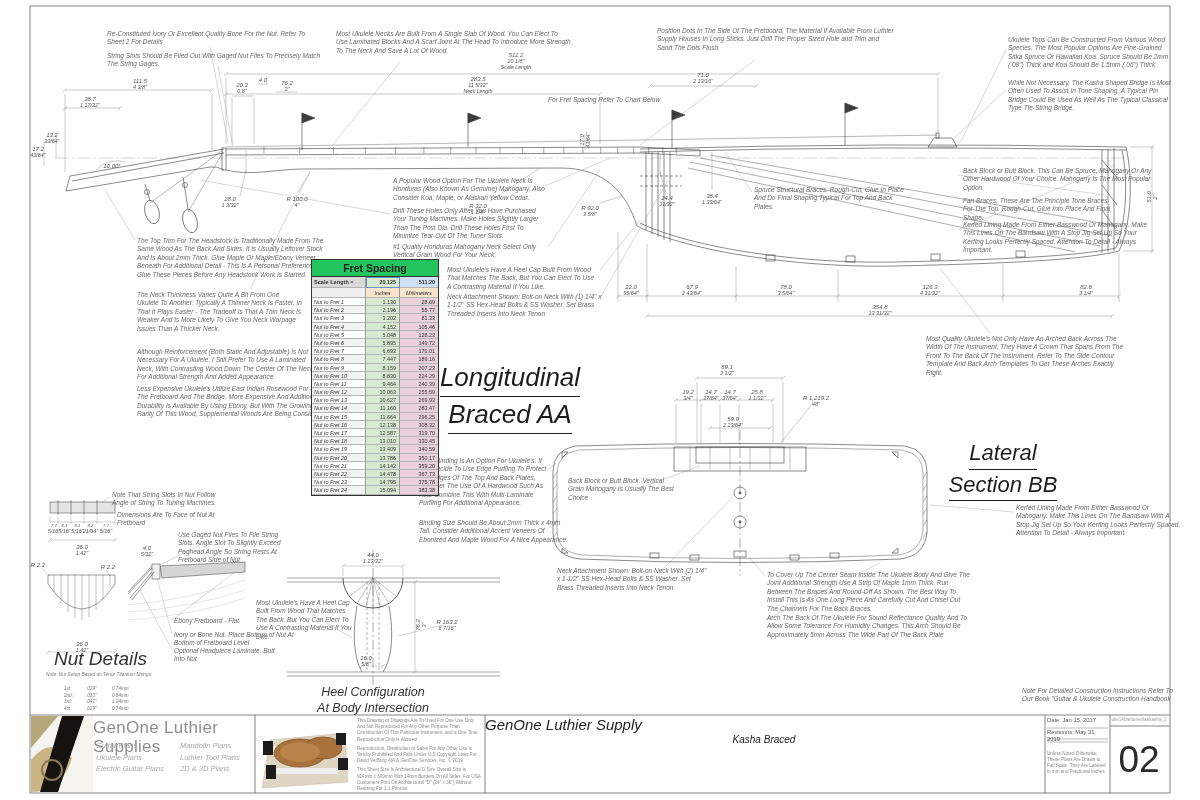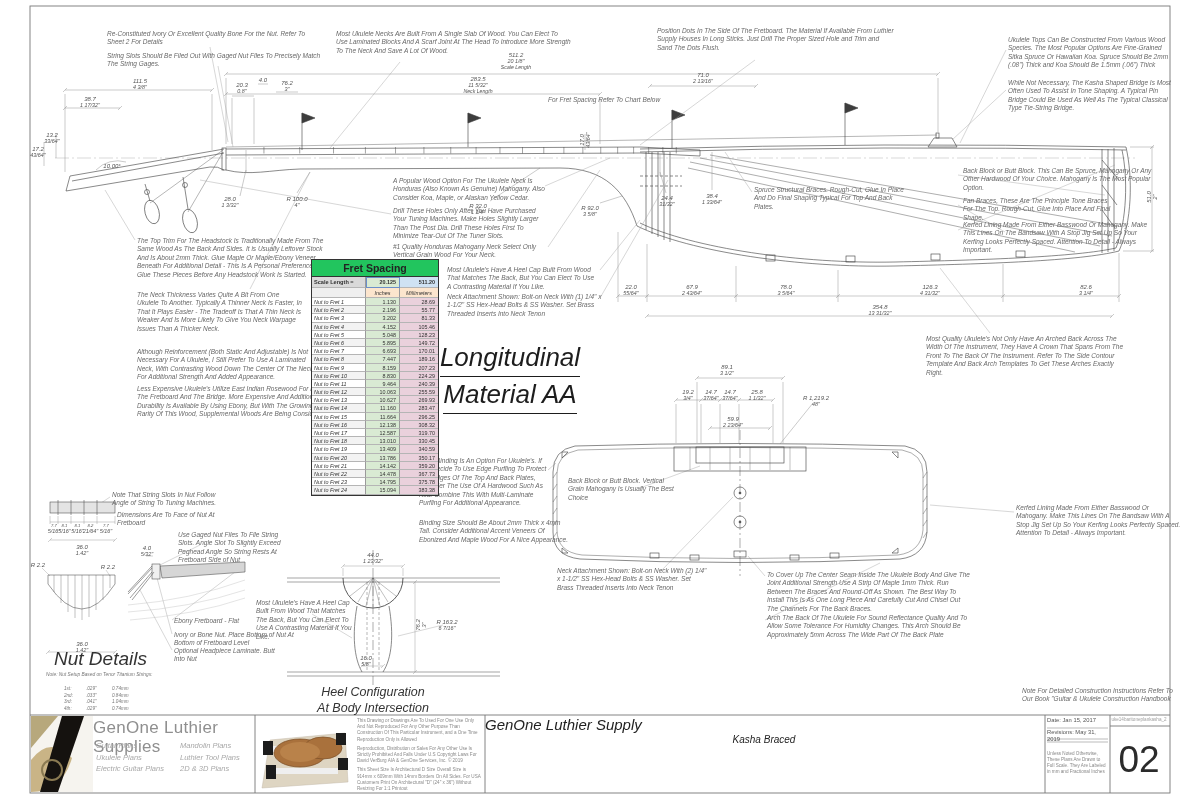"Longitudinal" .seclabel { margin-top: none -> 20px }
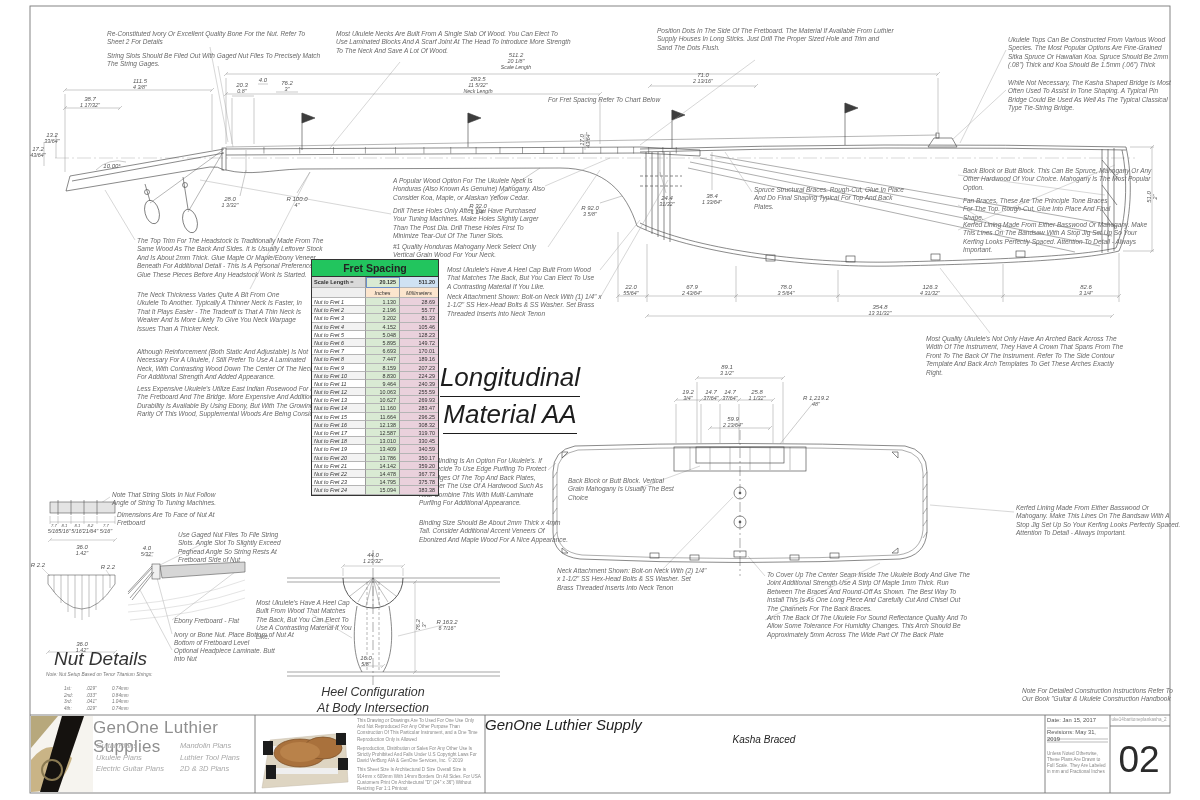"Material AA" span { text: Material -> Braced }
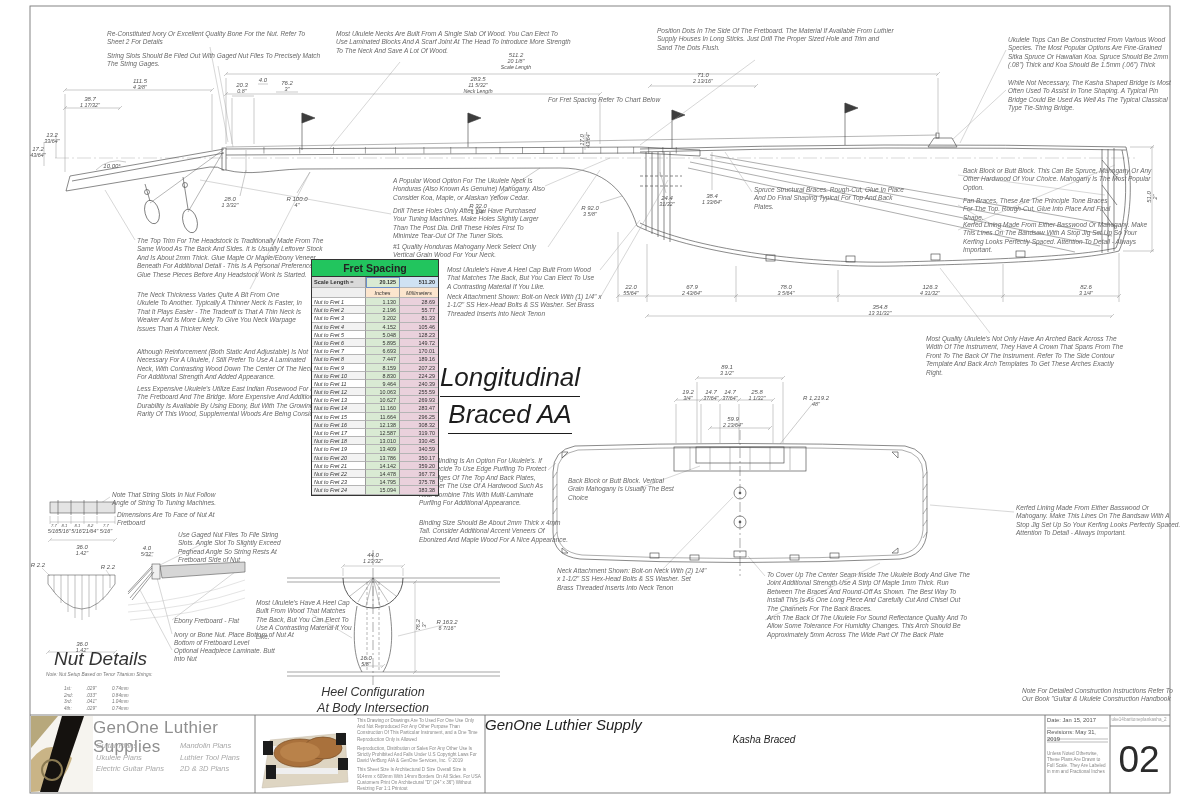"Lateral" div.seclabel { html: none -> <div> <span>Lateral</span><br> <span>Section BB</span> </div> }
